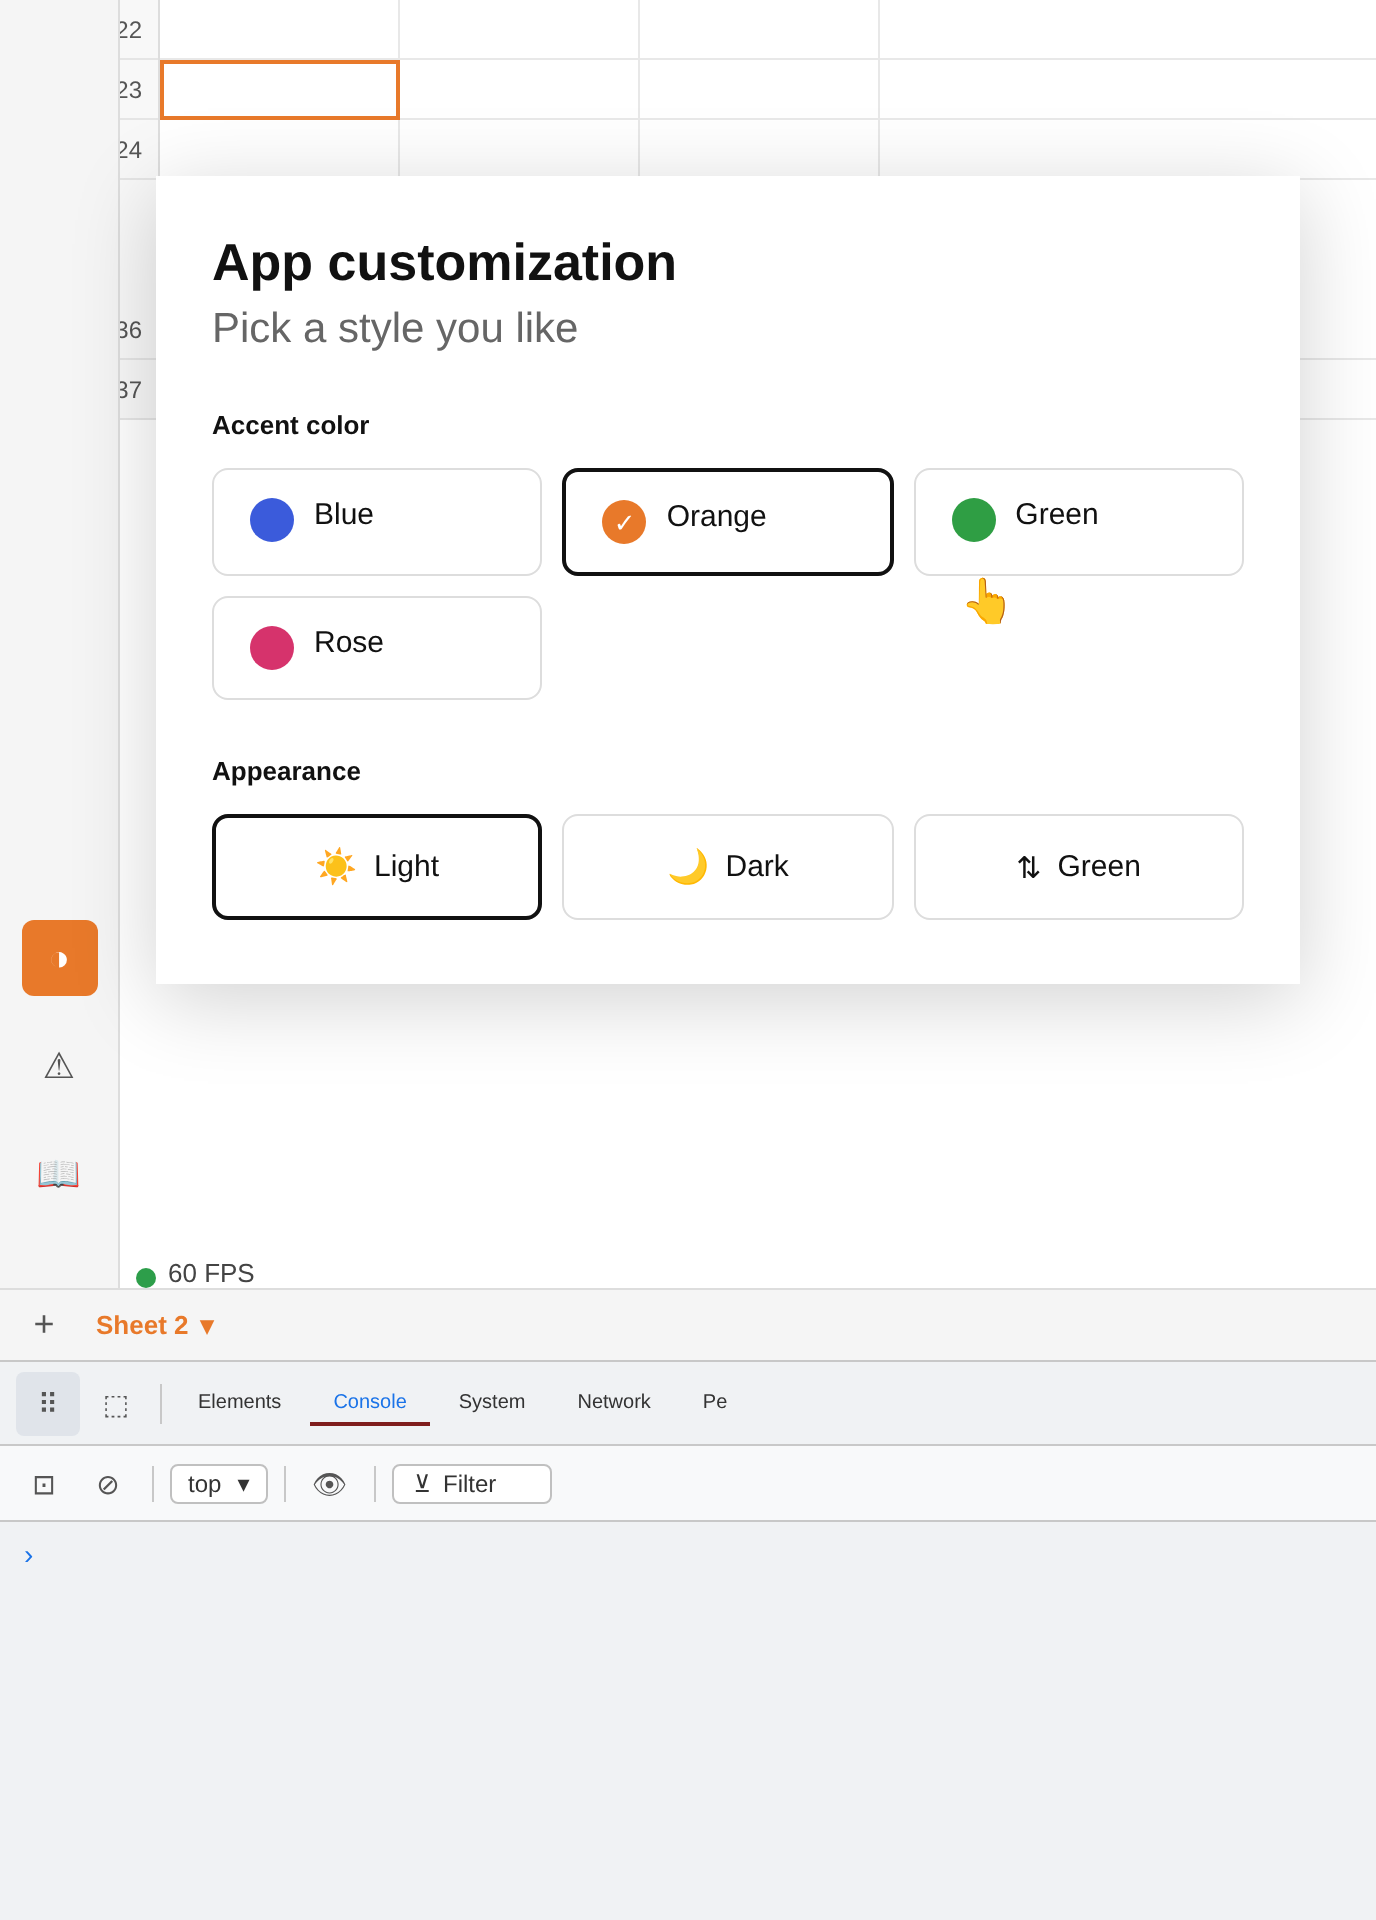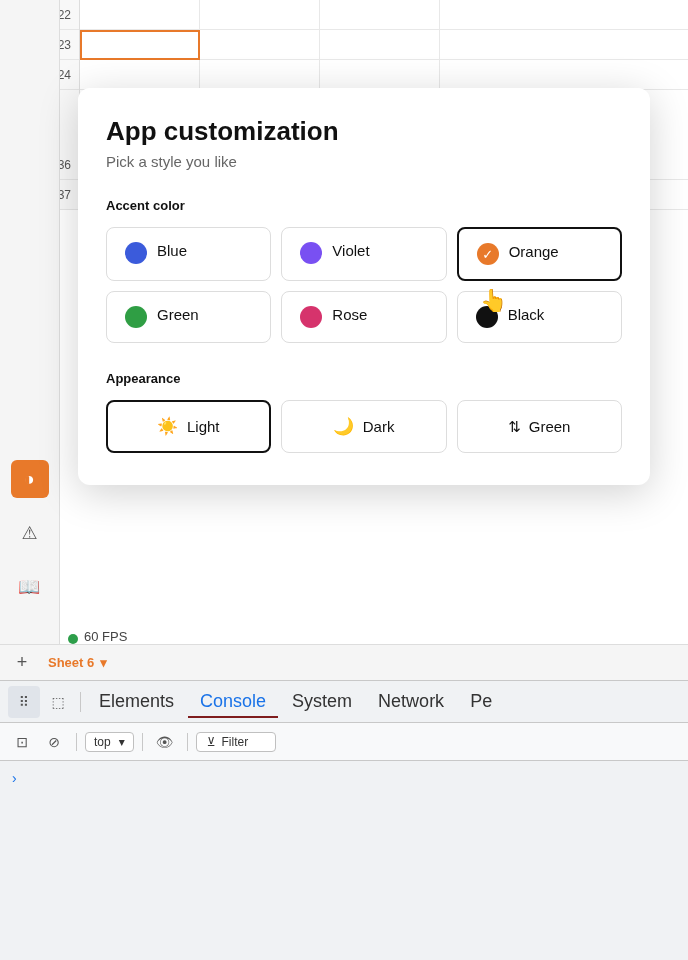"App customization" .modal-container { border-radius: 12px -> 0 }
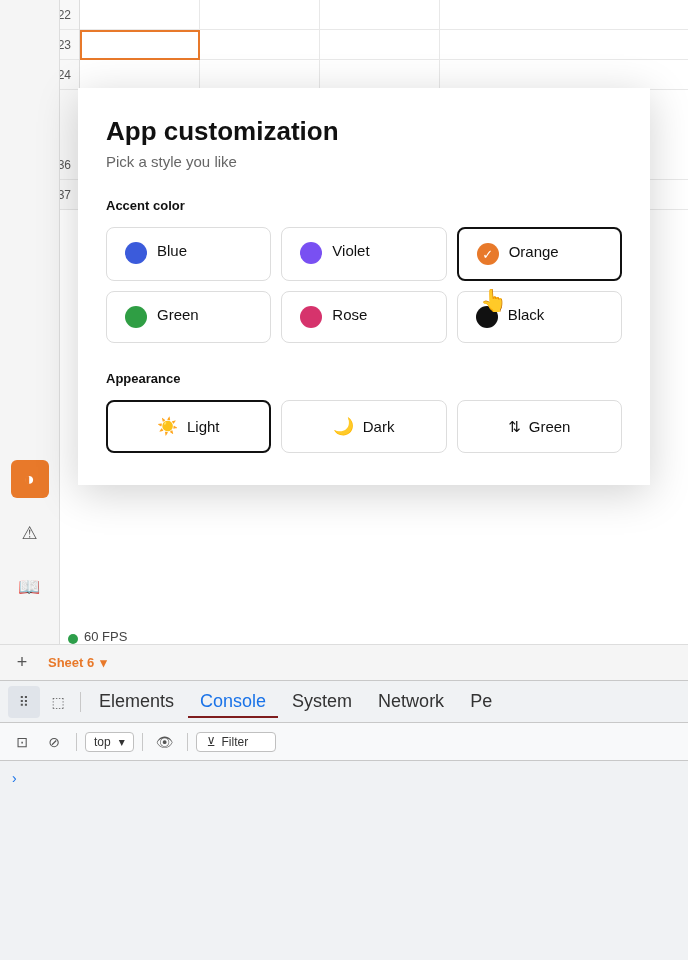"Pick a style you like" .modal-subtitle { font-size: 15px -> 21px }
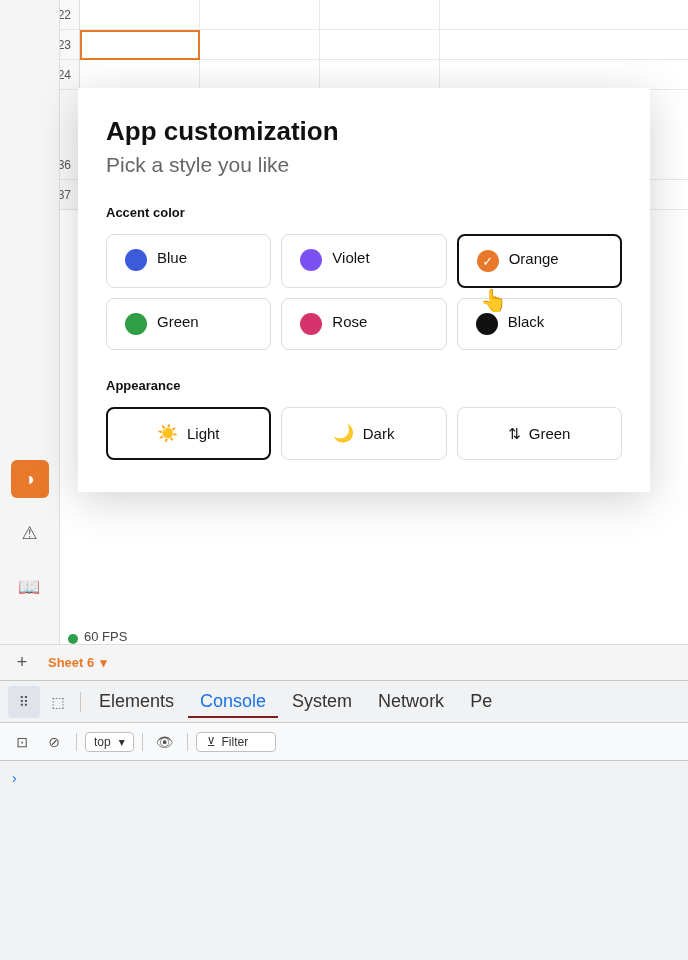"Violet" button.color-btn { html: <button> <span></span> <span>Violet</span> </button> -> none }
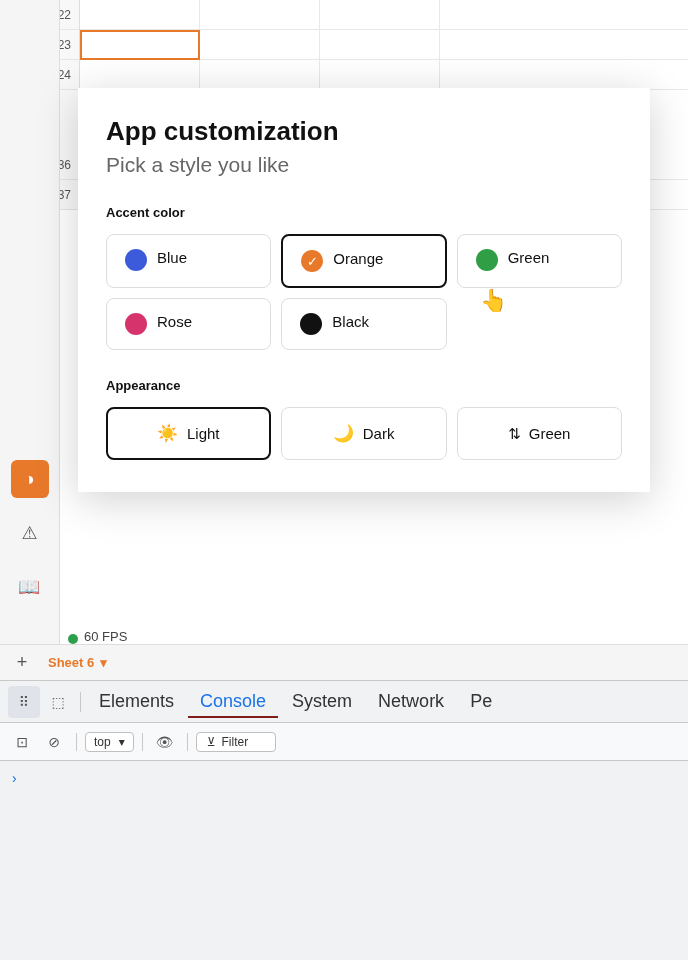"Black" button.color-btn { html: <button> <span></span> <span>Black</span> </button> -> none }
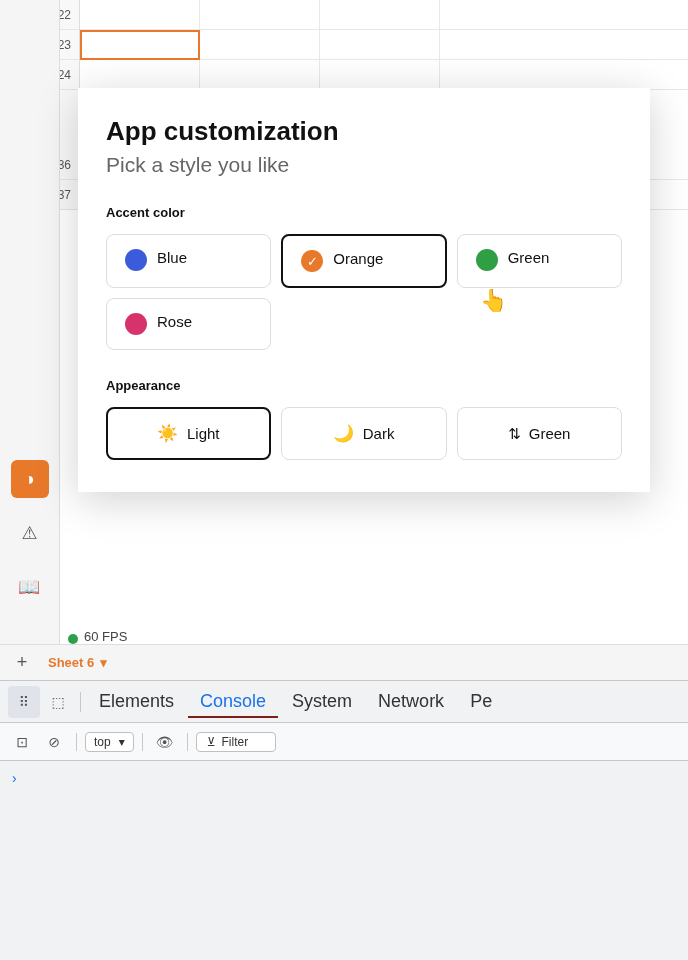"Sheet 6" span { text: 6 -> 2 }
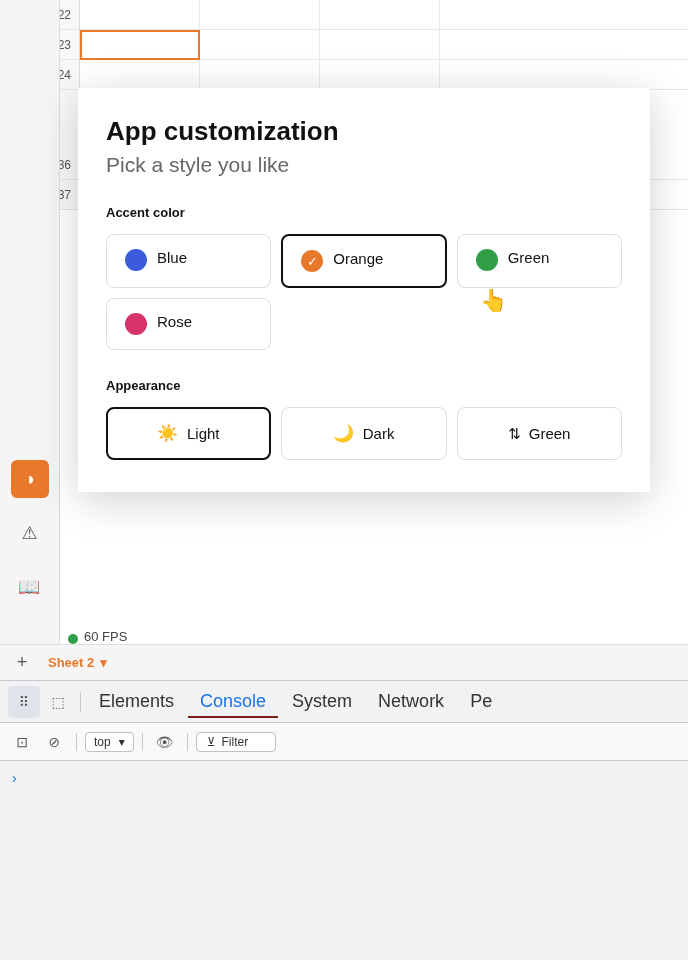"Elements" .devtools-tab { font-size: 18px -> 10px }
